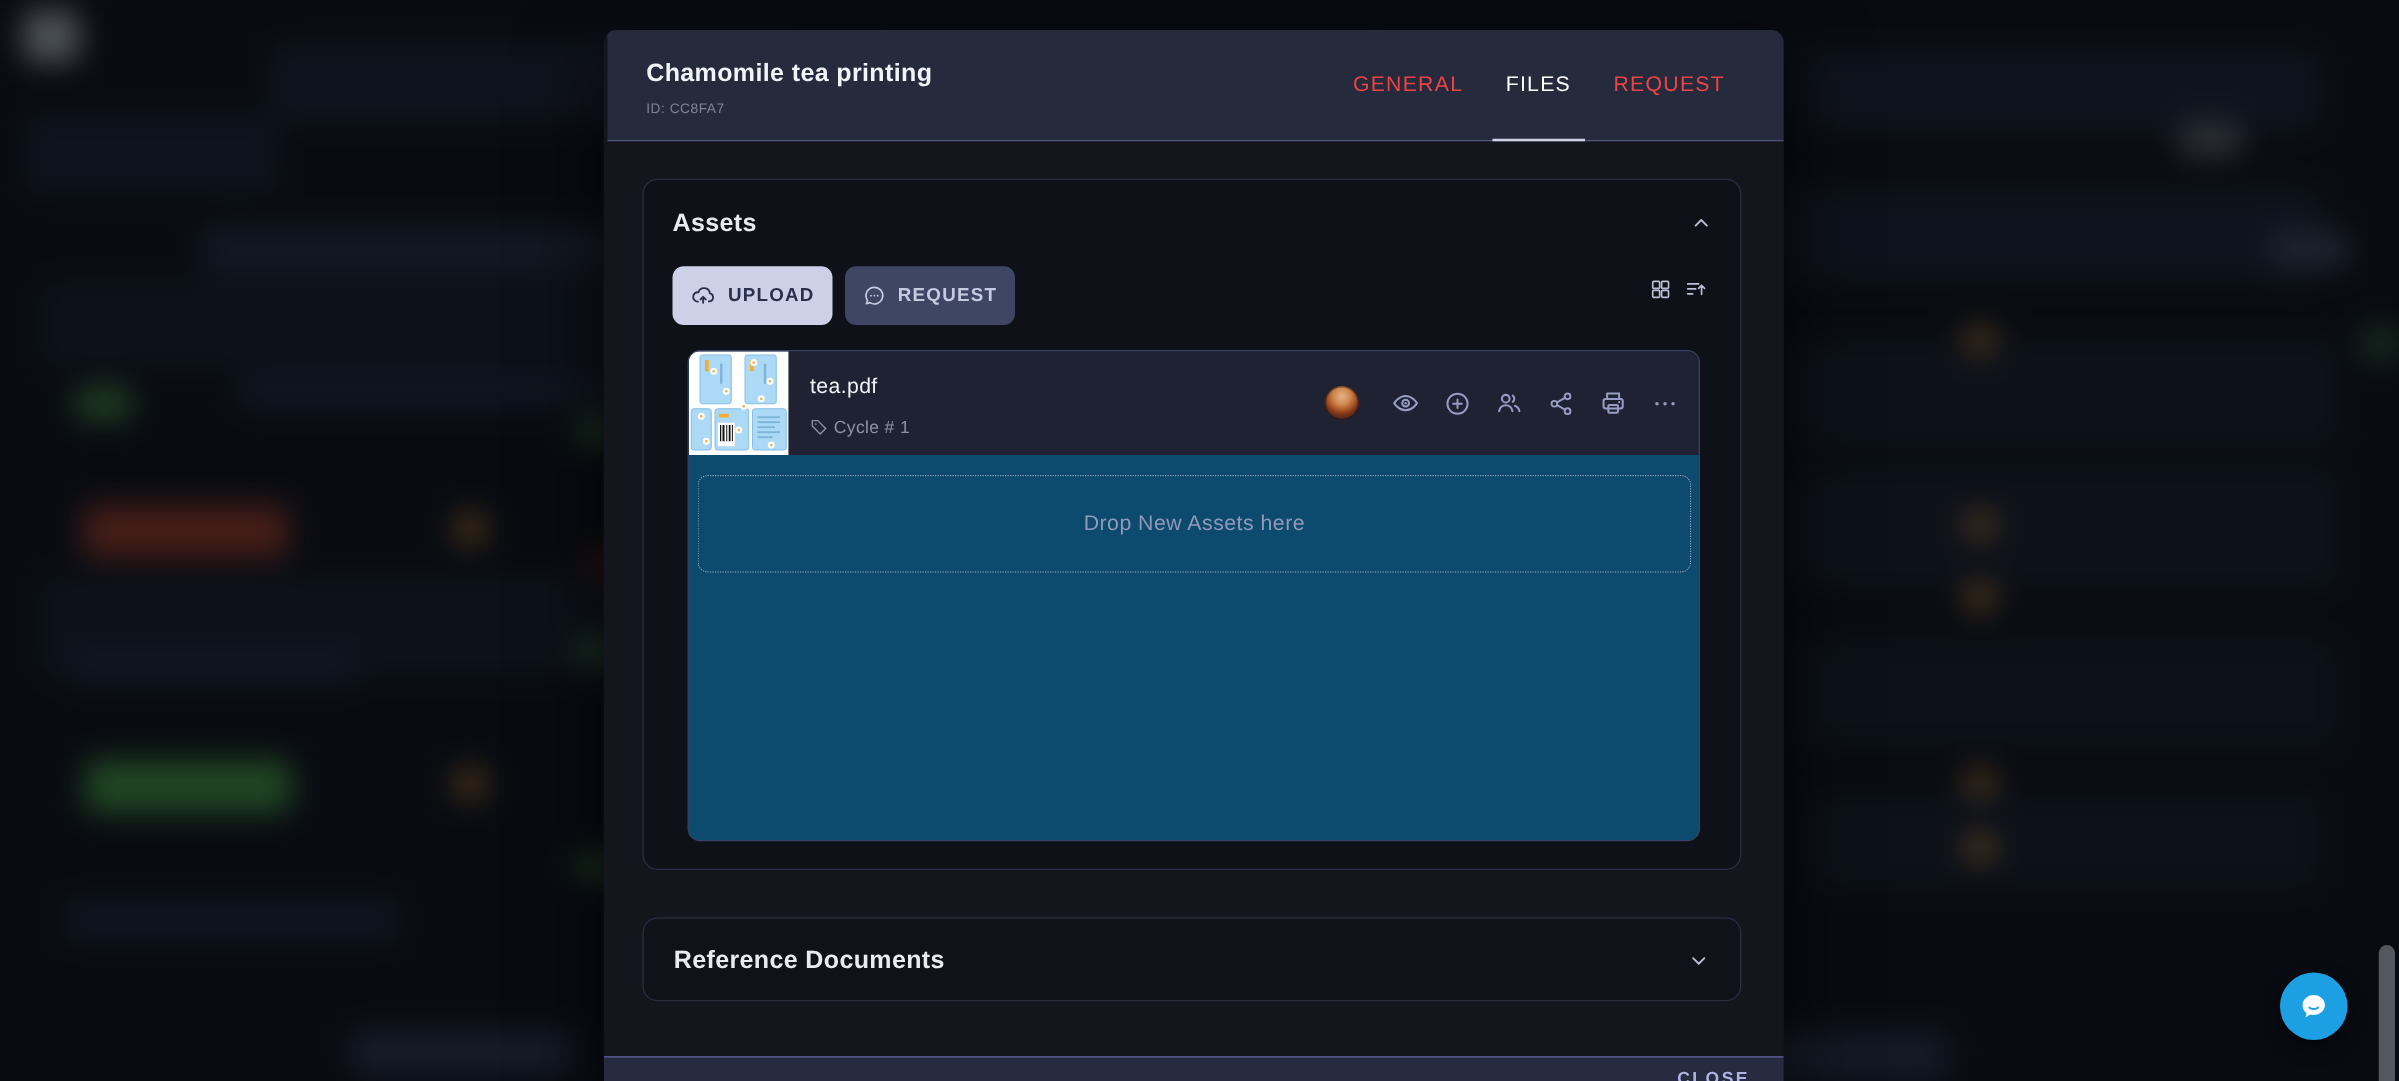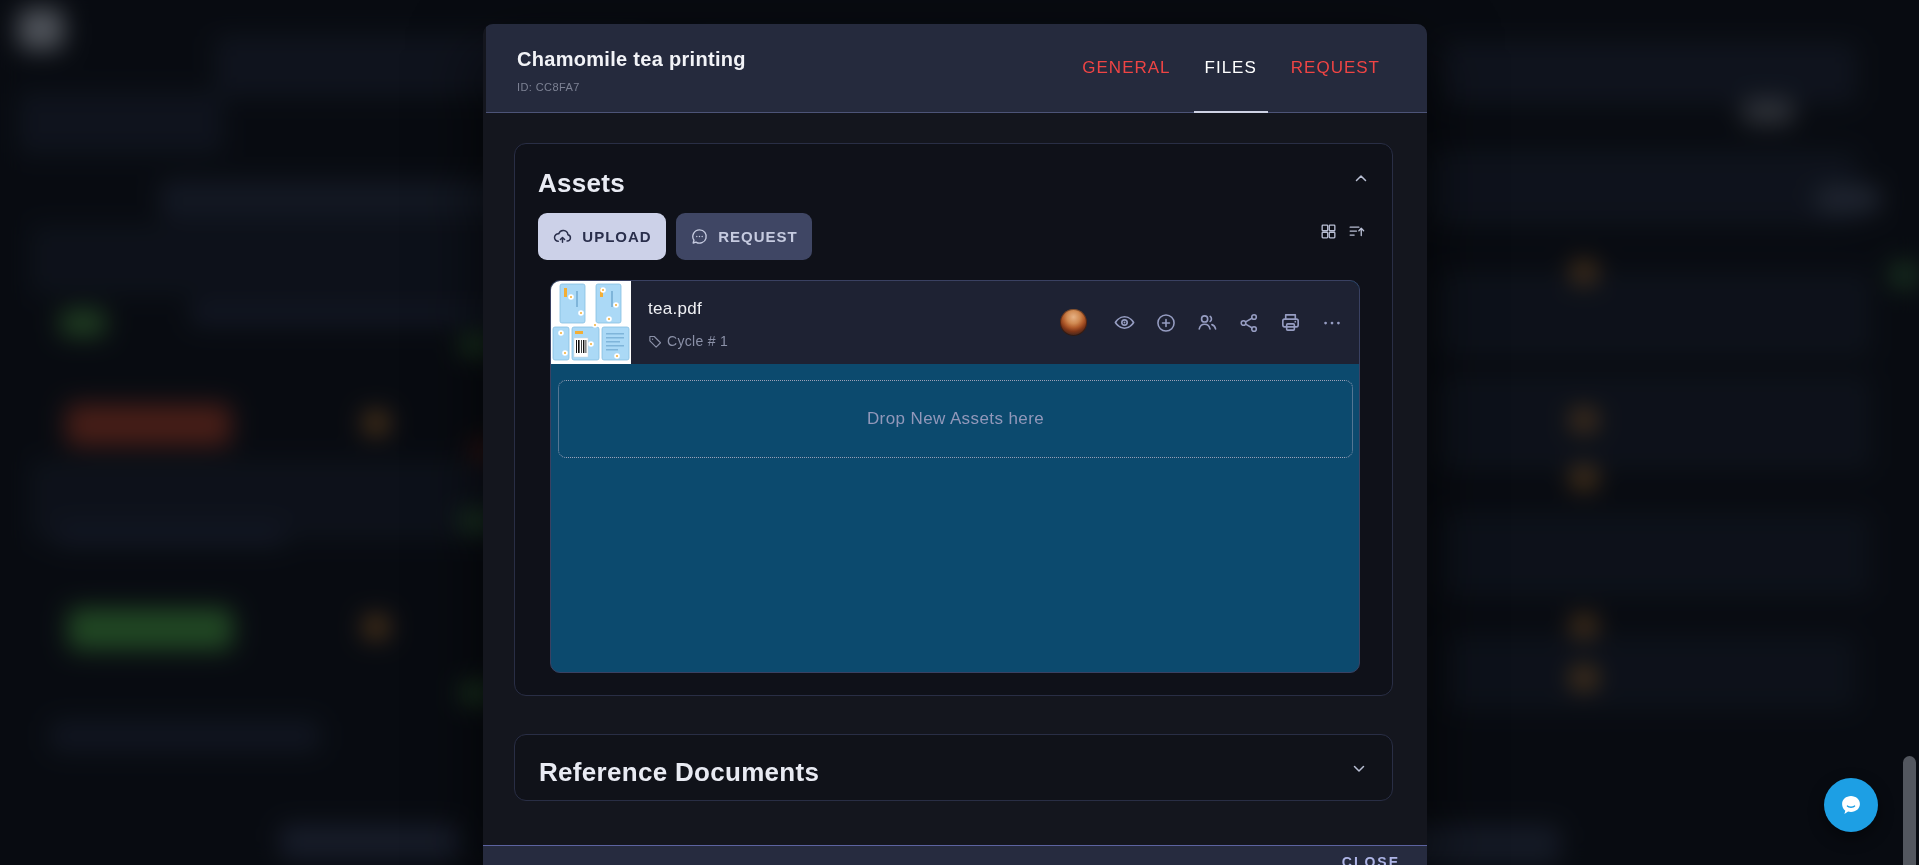"Assets" .ph { font-size: 26px -> 20px }
